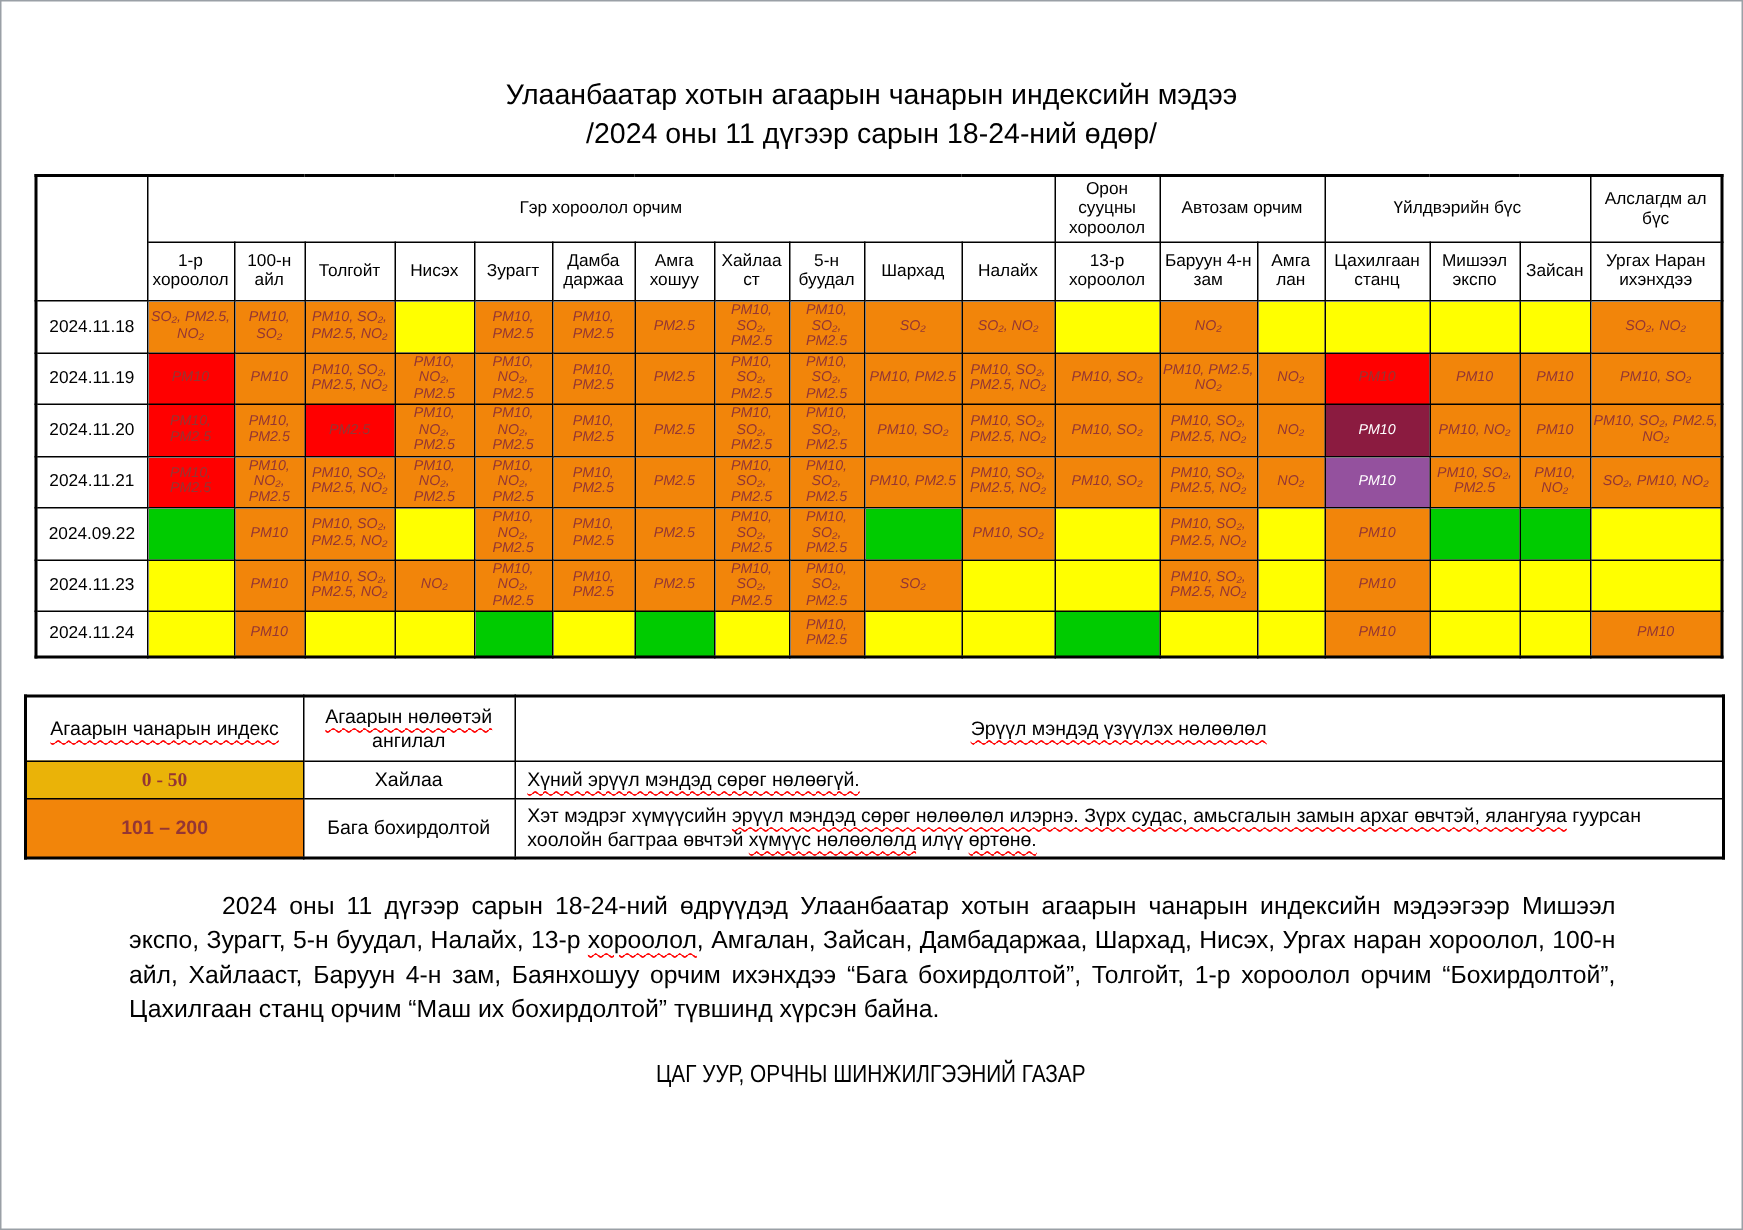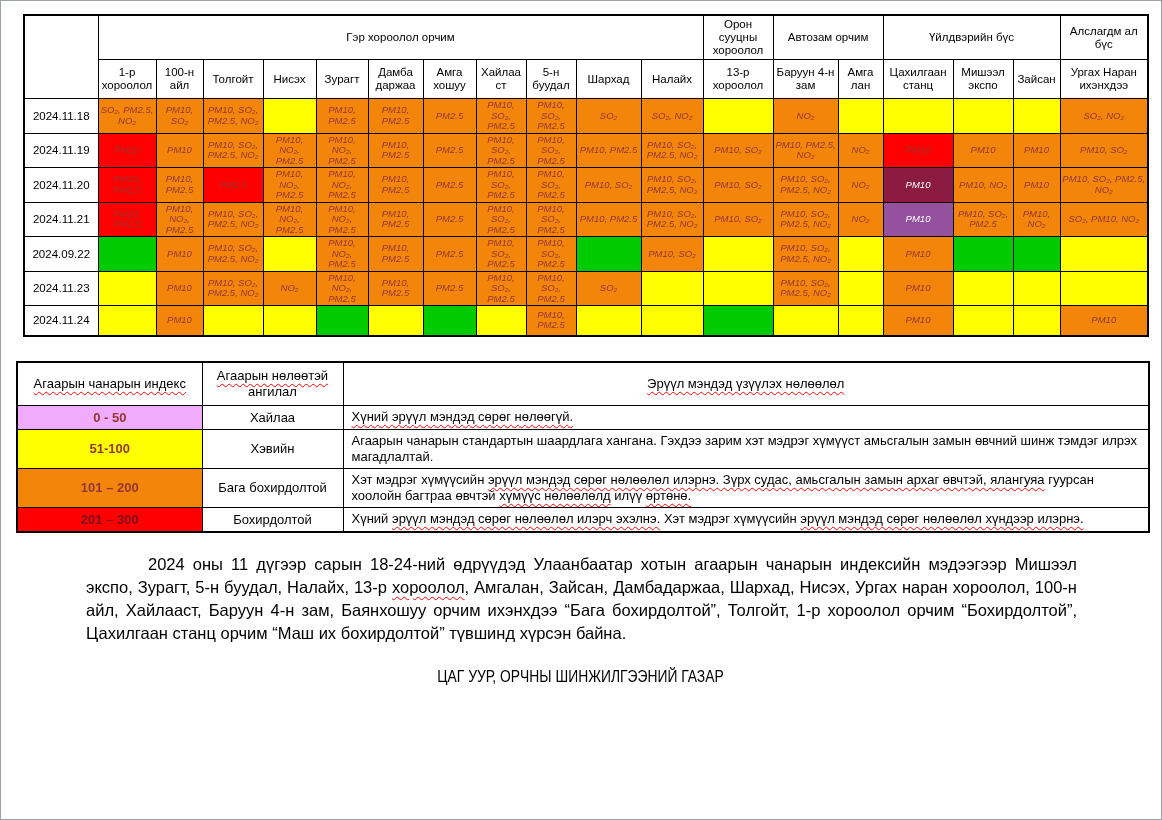"Улаанбаатар хотын агаарын чанарын" div.title { html: none -> <div> <div>Улаанбаатар хотын агаарын чанарын индексийн мэдээ</div> <div>/2024 оны 11 дүгээр сарын 18-24-ний өдөр/</div> </div> }
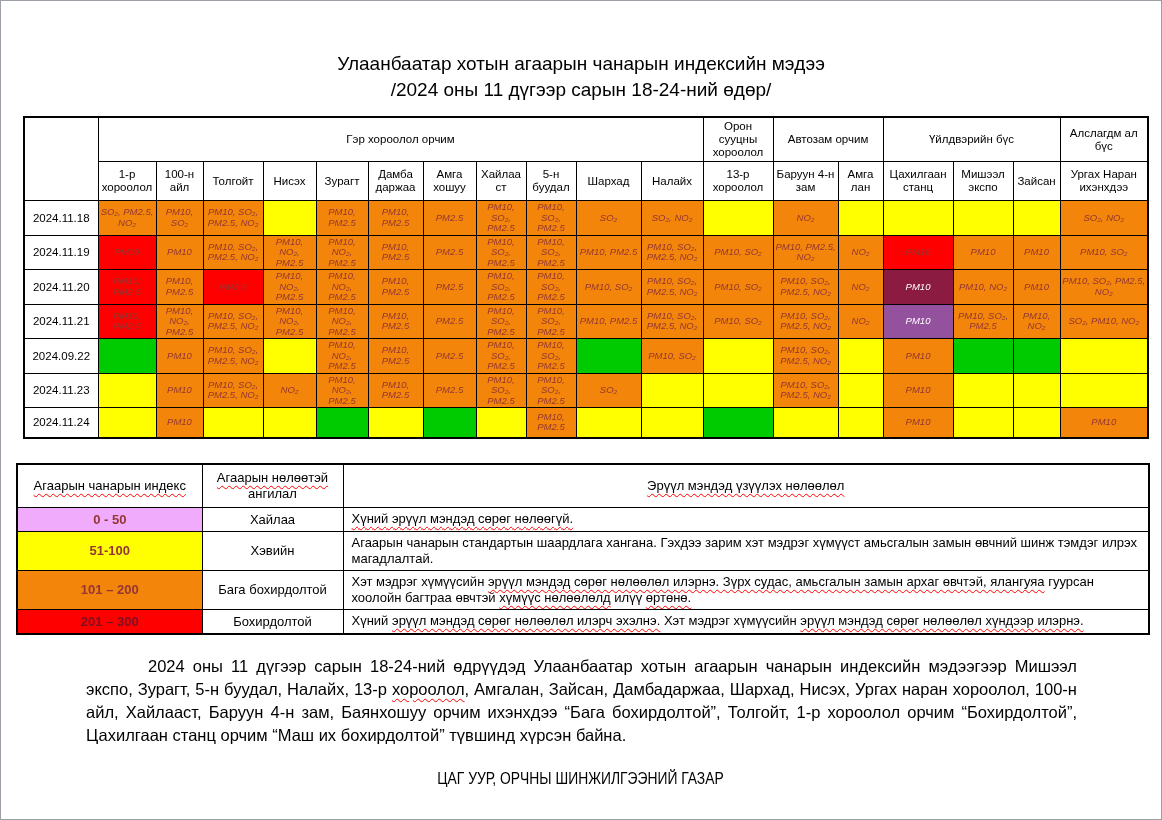"0 - 50" td.range { background: #f0abfc -> #eab308; font-family: none -> Liberation Serif, serif }
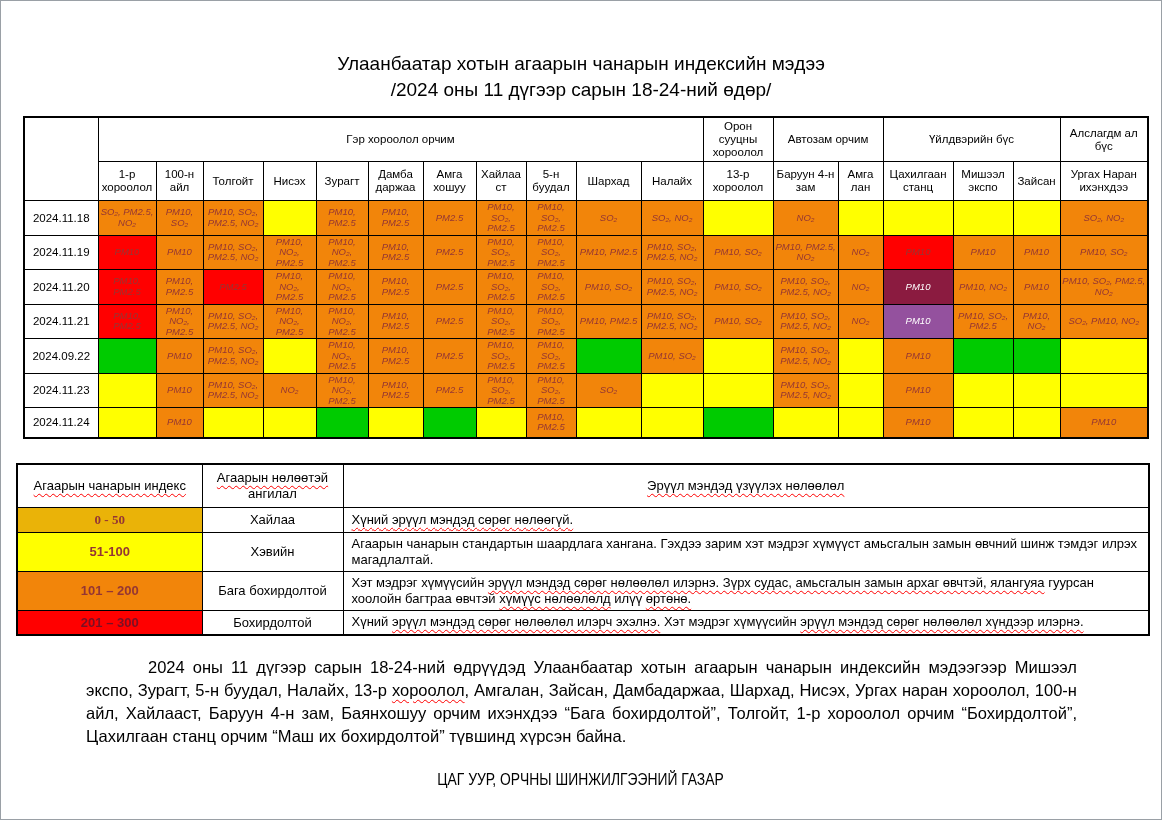"51-100" tr { html: <tr> <td>51-100</td> <td>Хэвийн</td> <td><span>Агаарын чанарын стандартын шаардлага хангана. Гэхдээ зарим хэт мэдрэг хүмүүст амьсгалын замын өвчний шинж тэмдэг илрэх магадлалтай.</span></td> </tr> -> none }
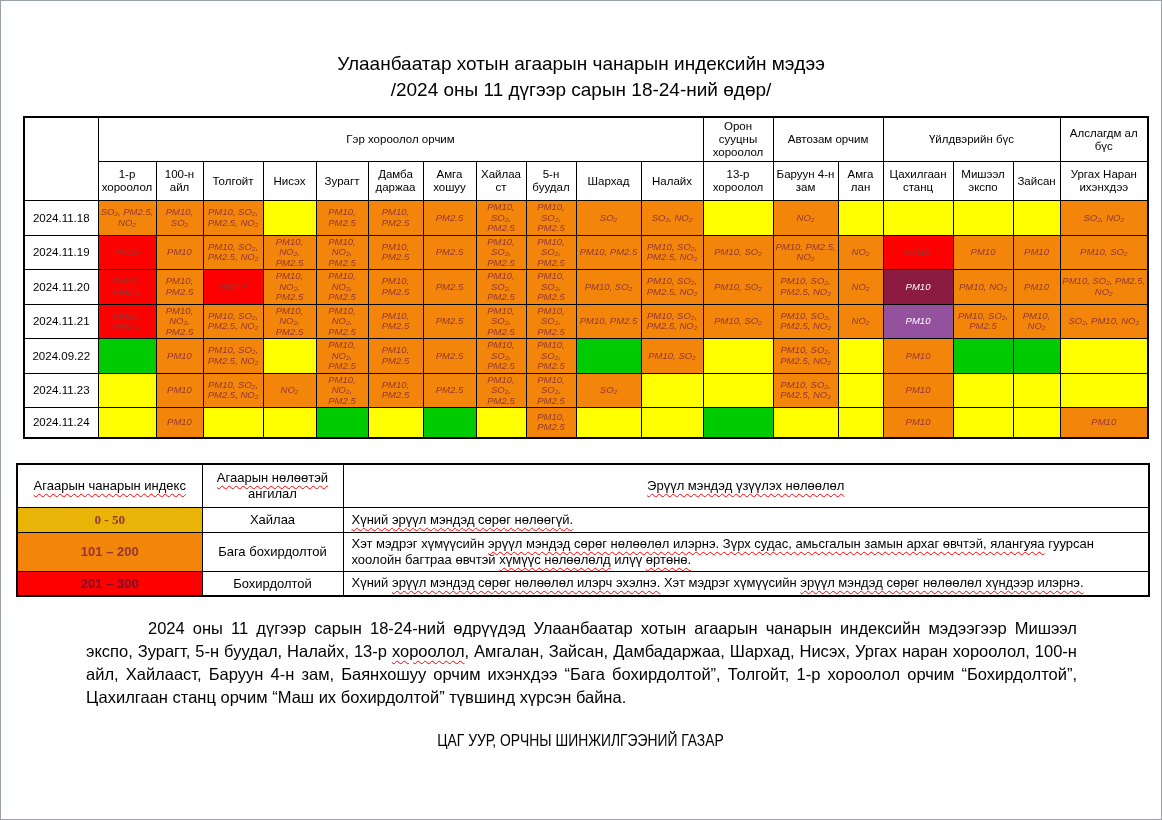"201 – 300" tr { html: <tr> <td>201 – 300</td> <td>Бохирдолтой</td> <td><span>Хүний </span><span>эрүүл мэндэд сөрөг нөлөөлөл илэрч эхэлнэ.</span><span> Хэт мэдрэг хүмүүсийн </span><span>эрүүл мэндэд сөрөг нөлөөлөл хүндээр илэрнэ.</span></td> </tr> -> none }
